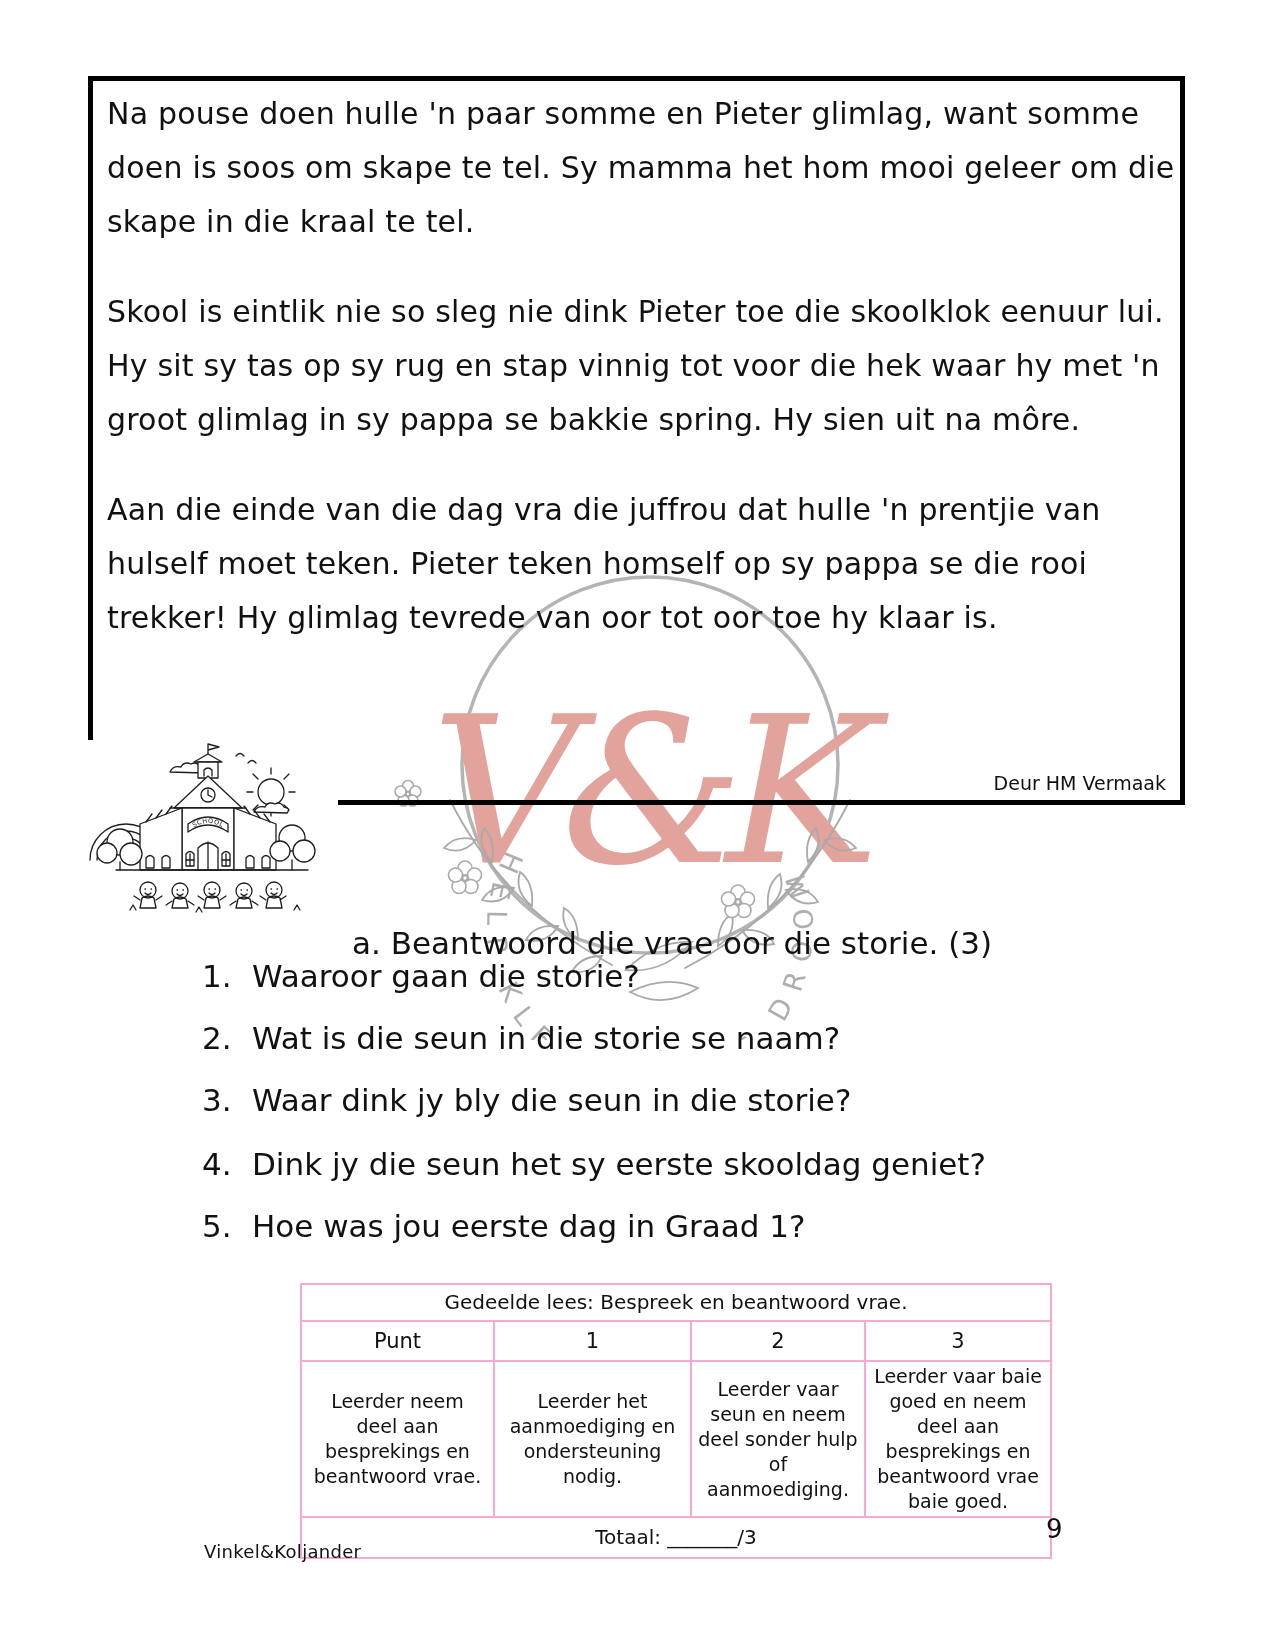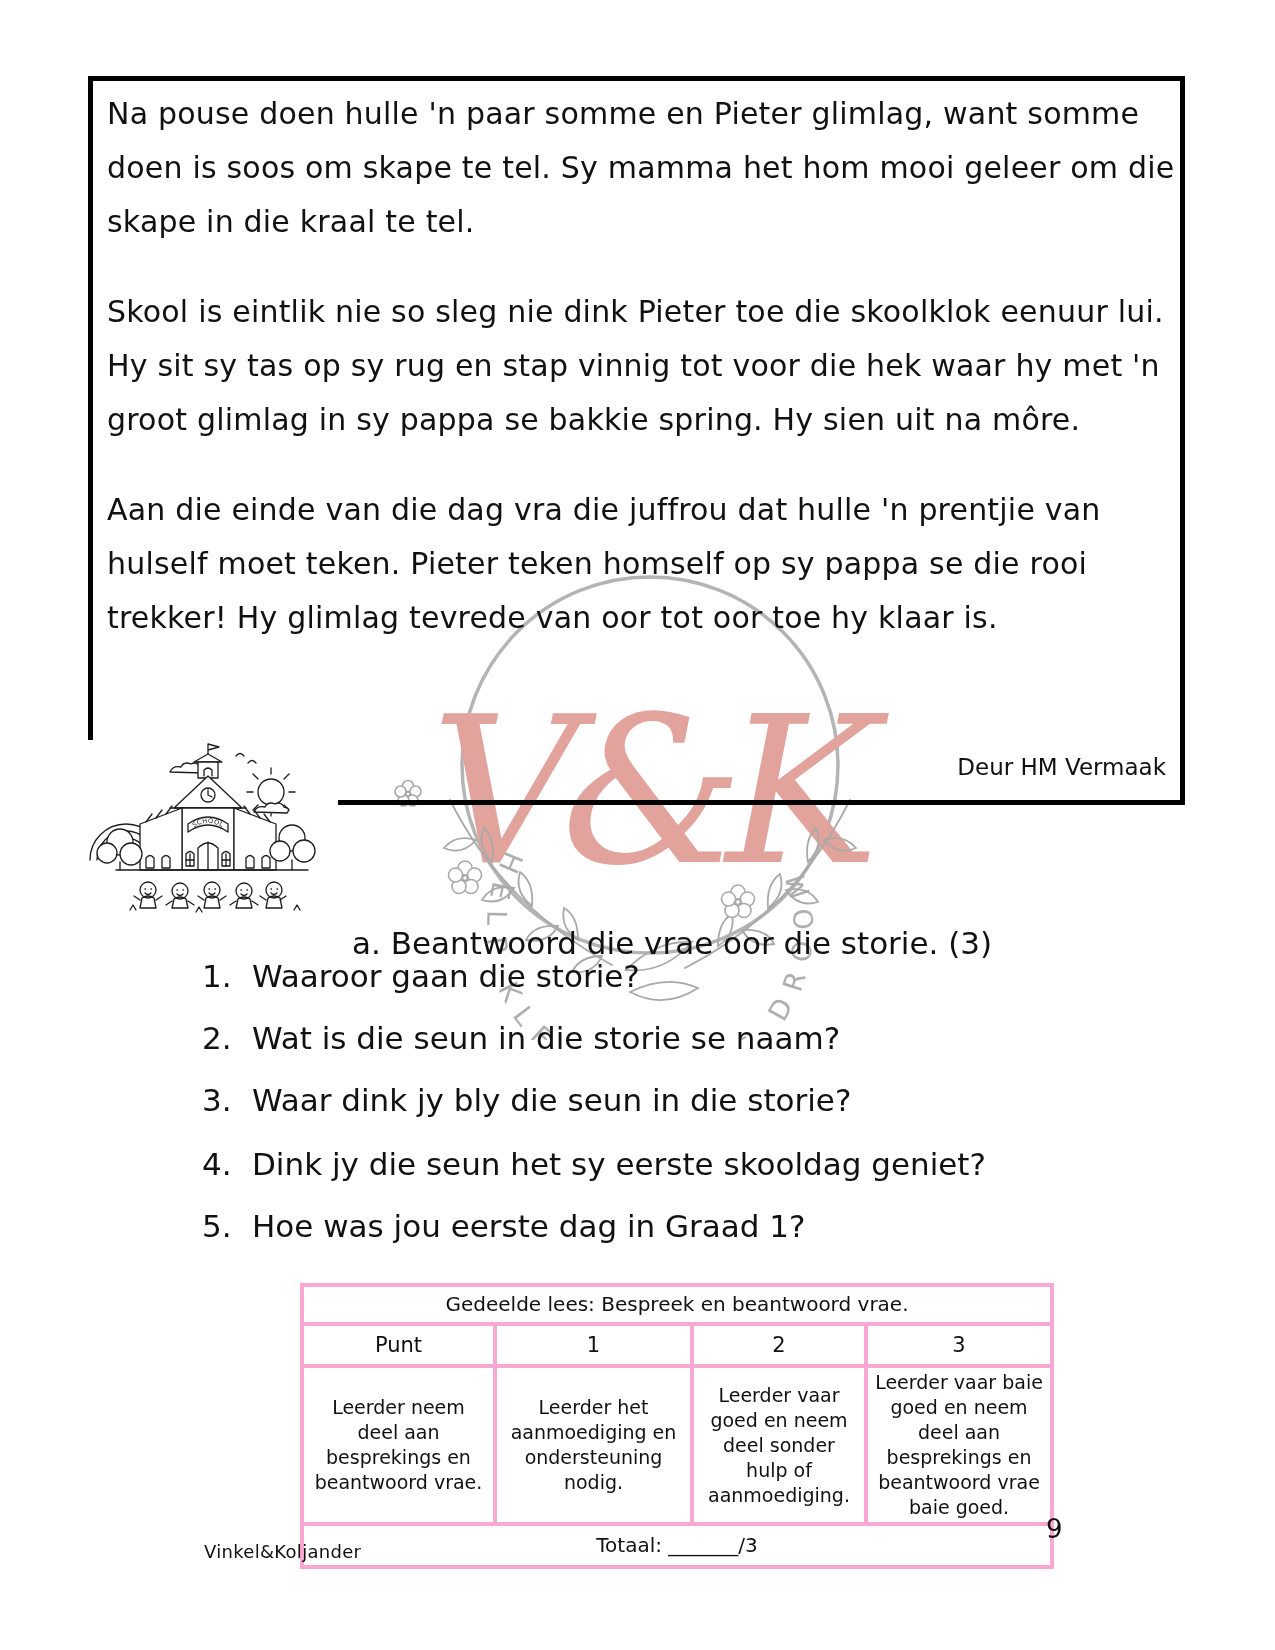"Deur HM Vermaak" .attribution { bottom: 20px -> 6px; font-size: 23px -> 19px }
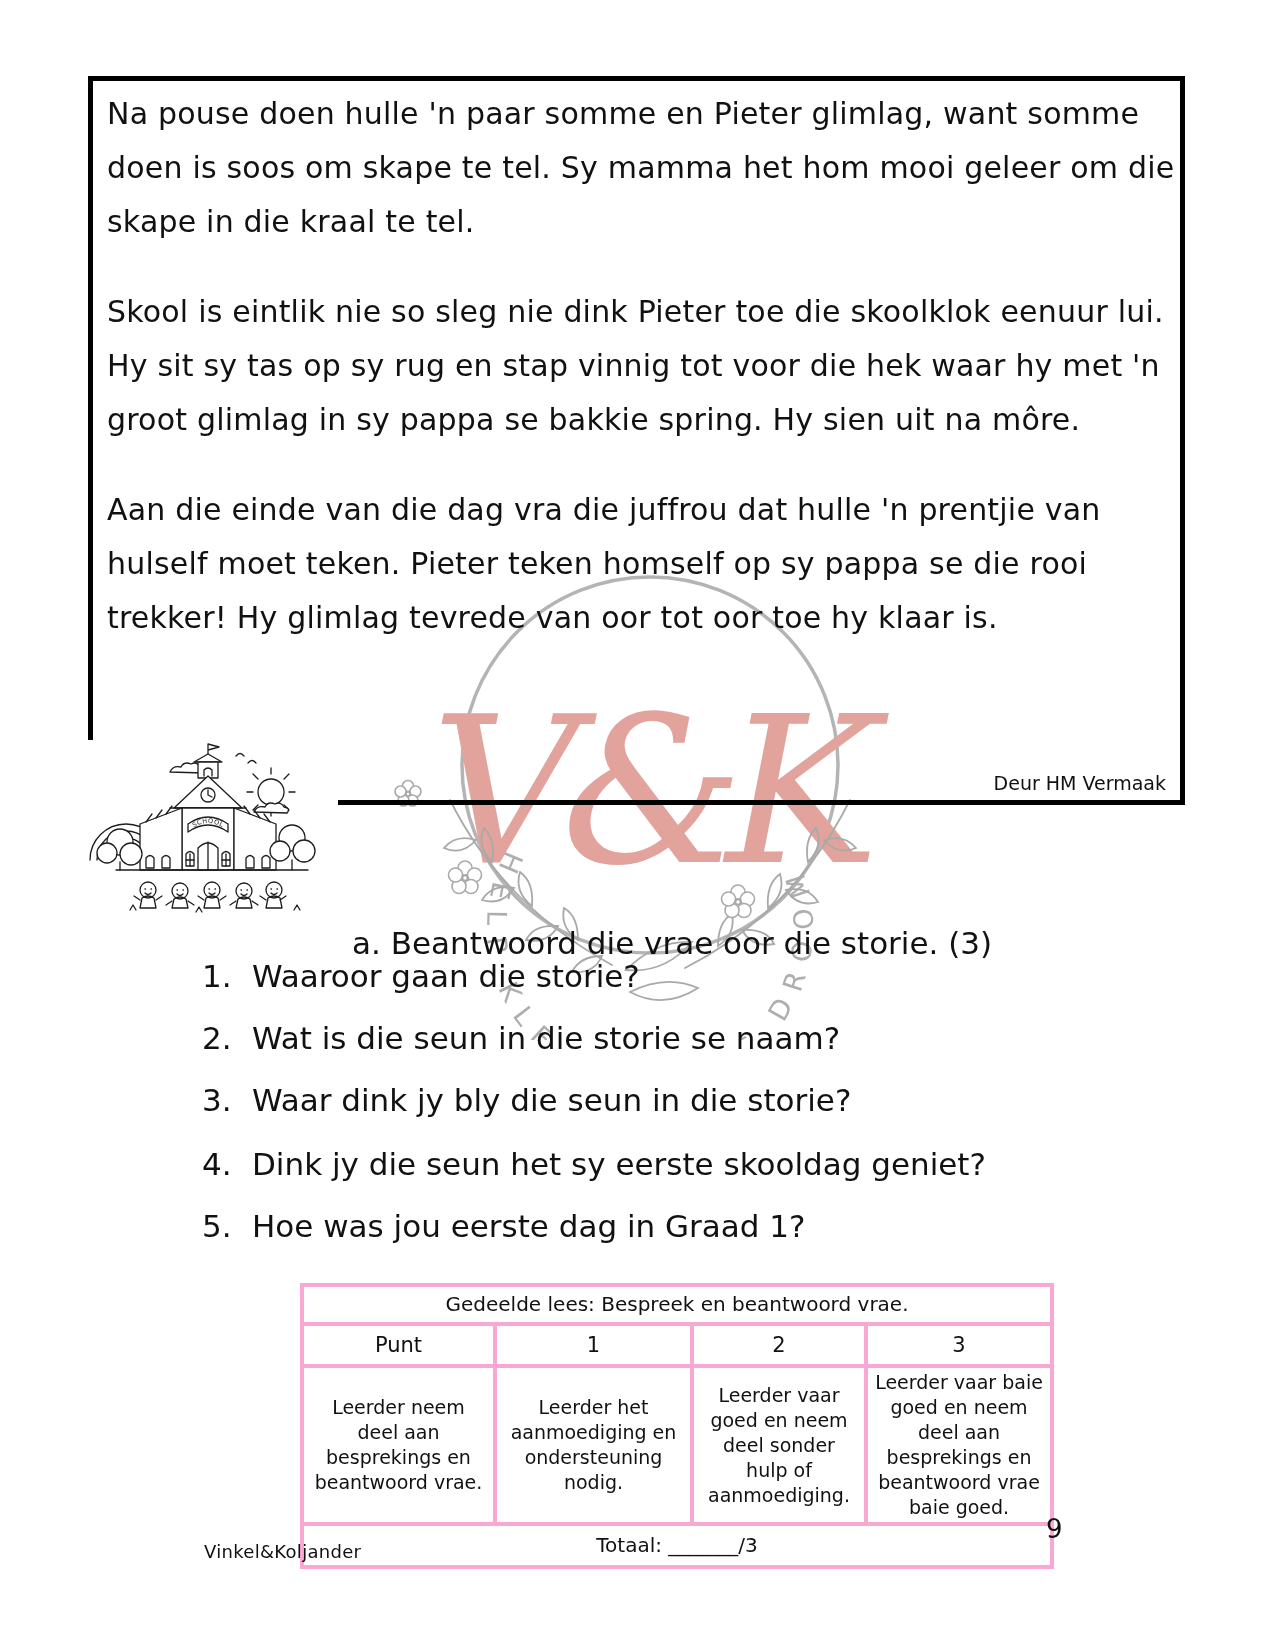"Gedeelde lees: Bespreek en beantwoord" .rubric td { border: 4px solid #f9a8d4 -> 2px solid #f9a8d4 }
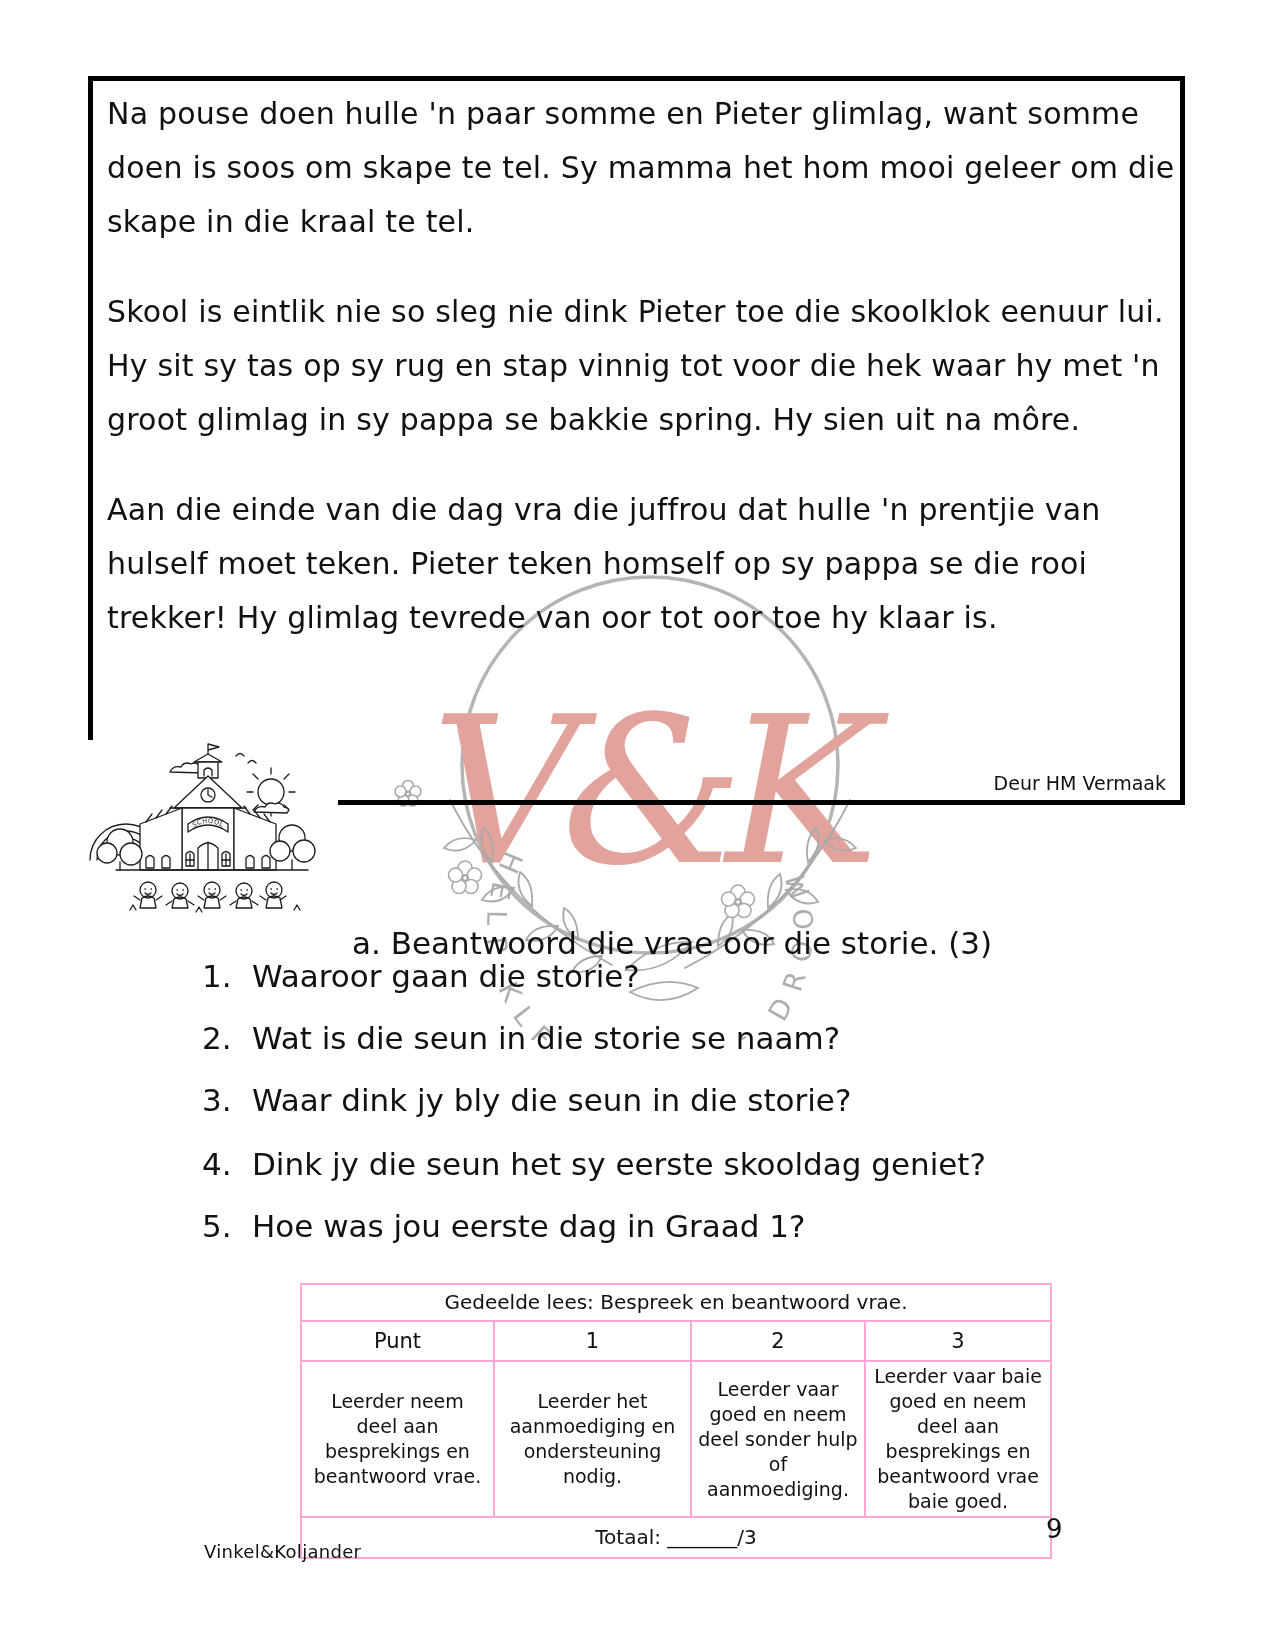"Leerder vaar goed en neem" td { text: goed -> seun }
